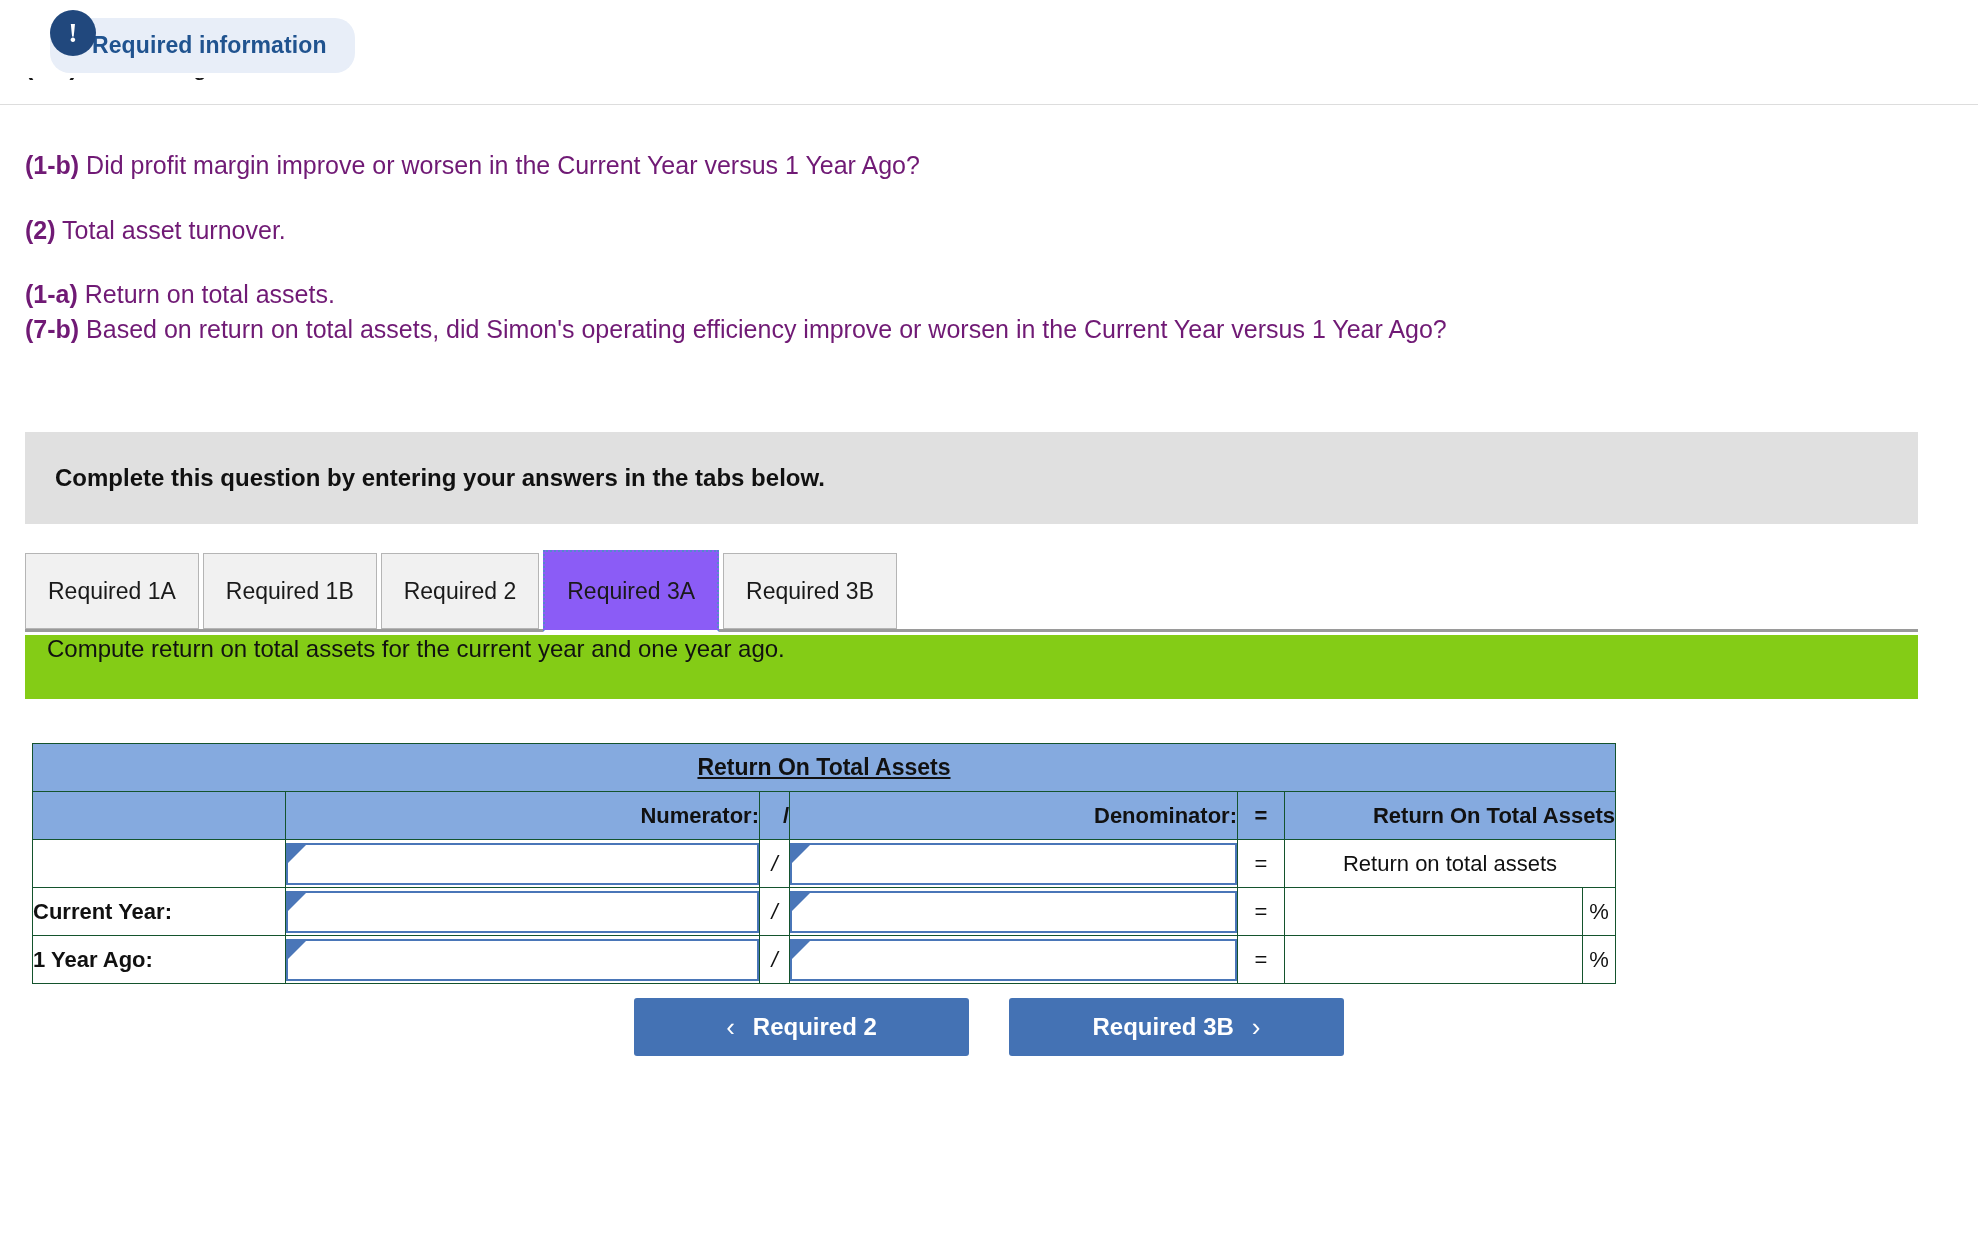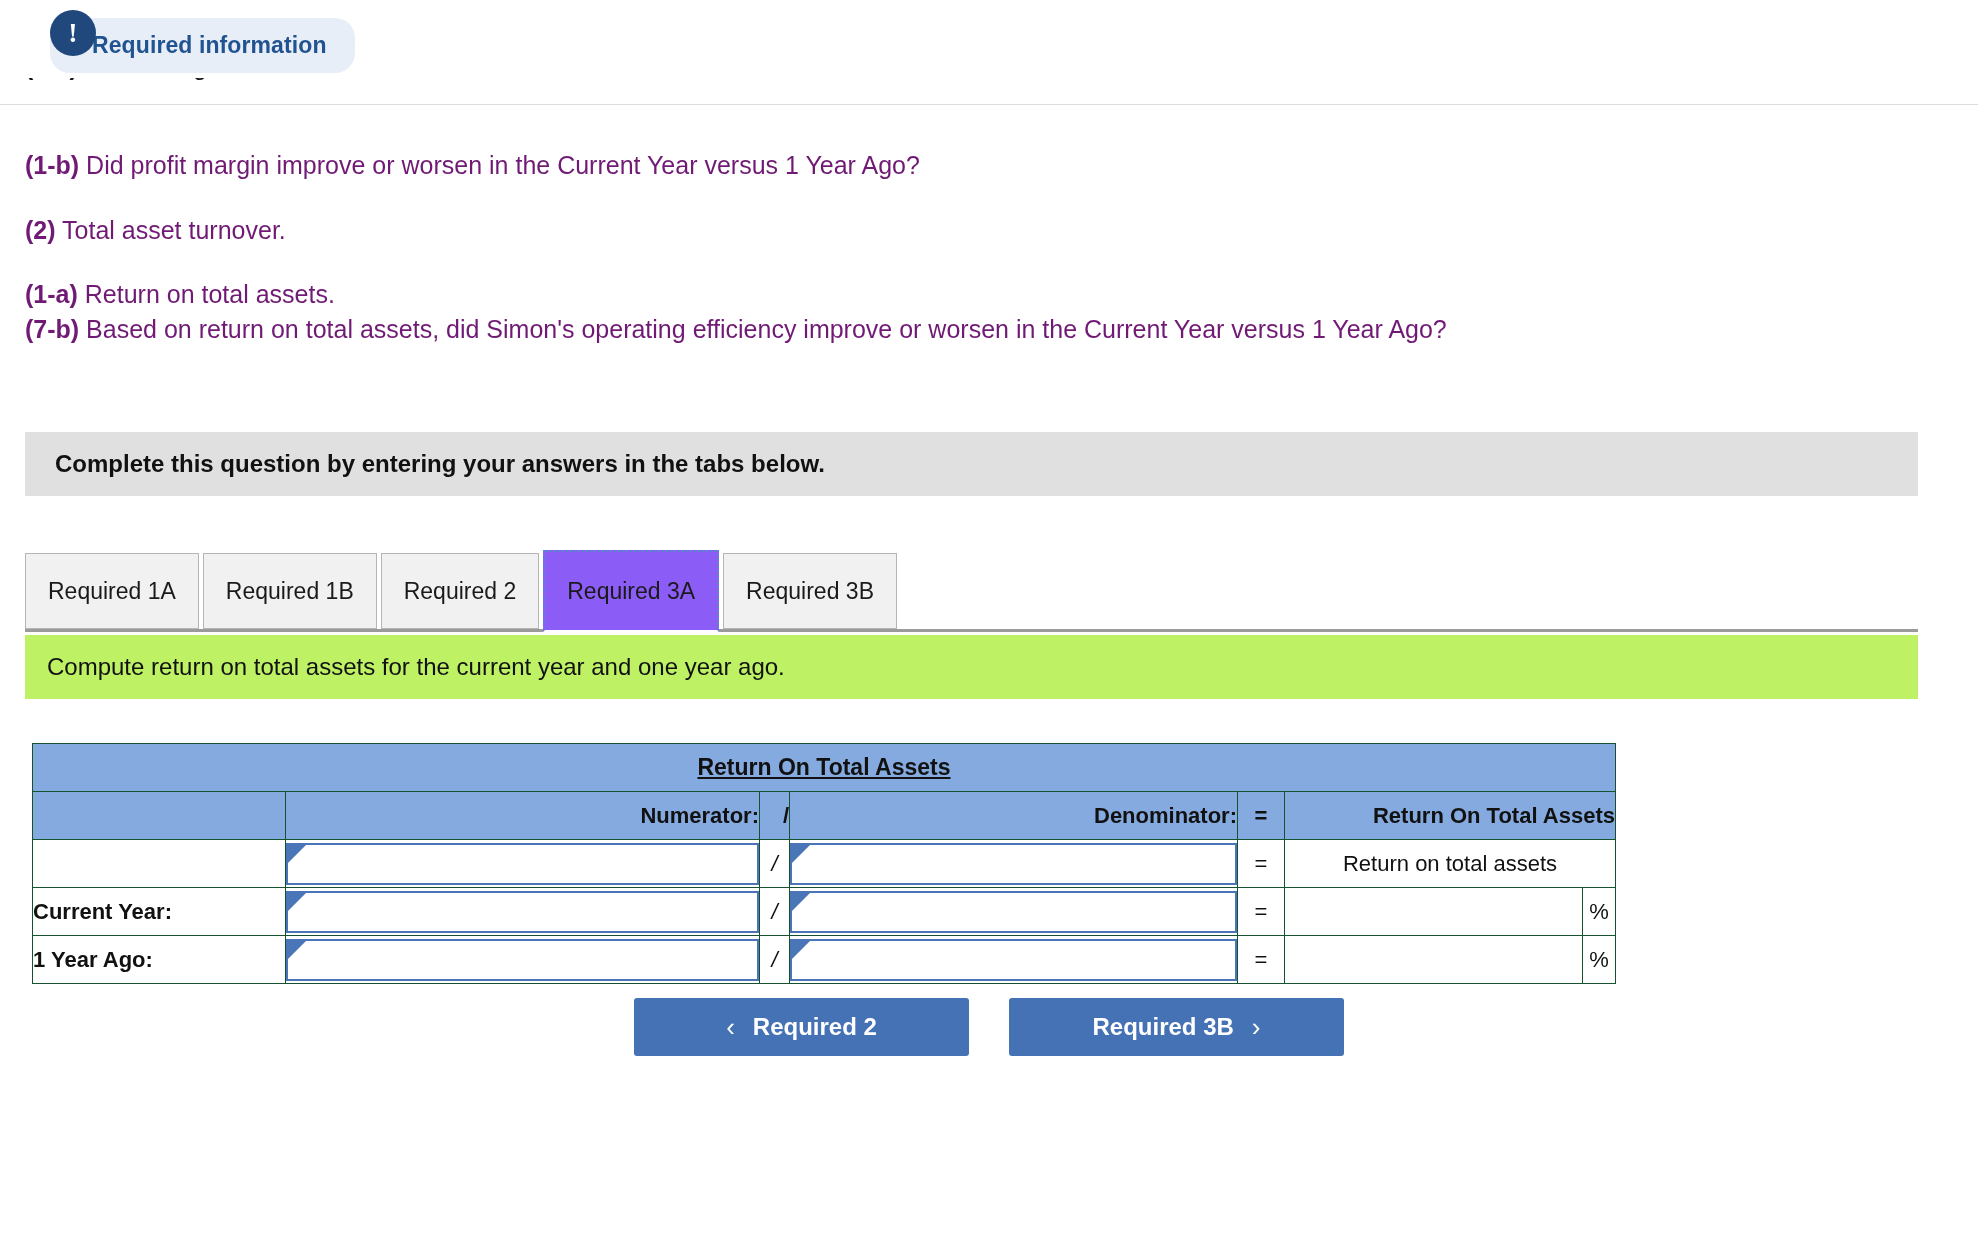"Complete this question by entering" .complete-bar { height: 64px -> 92px }
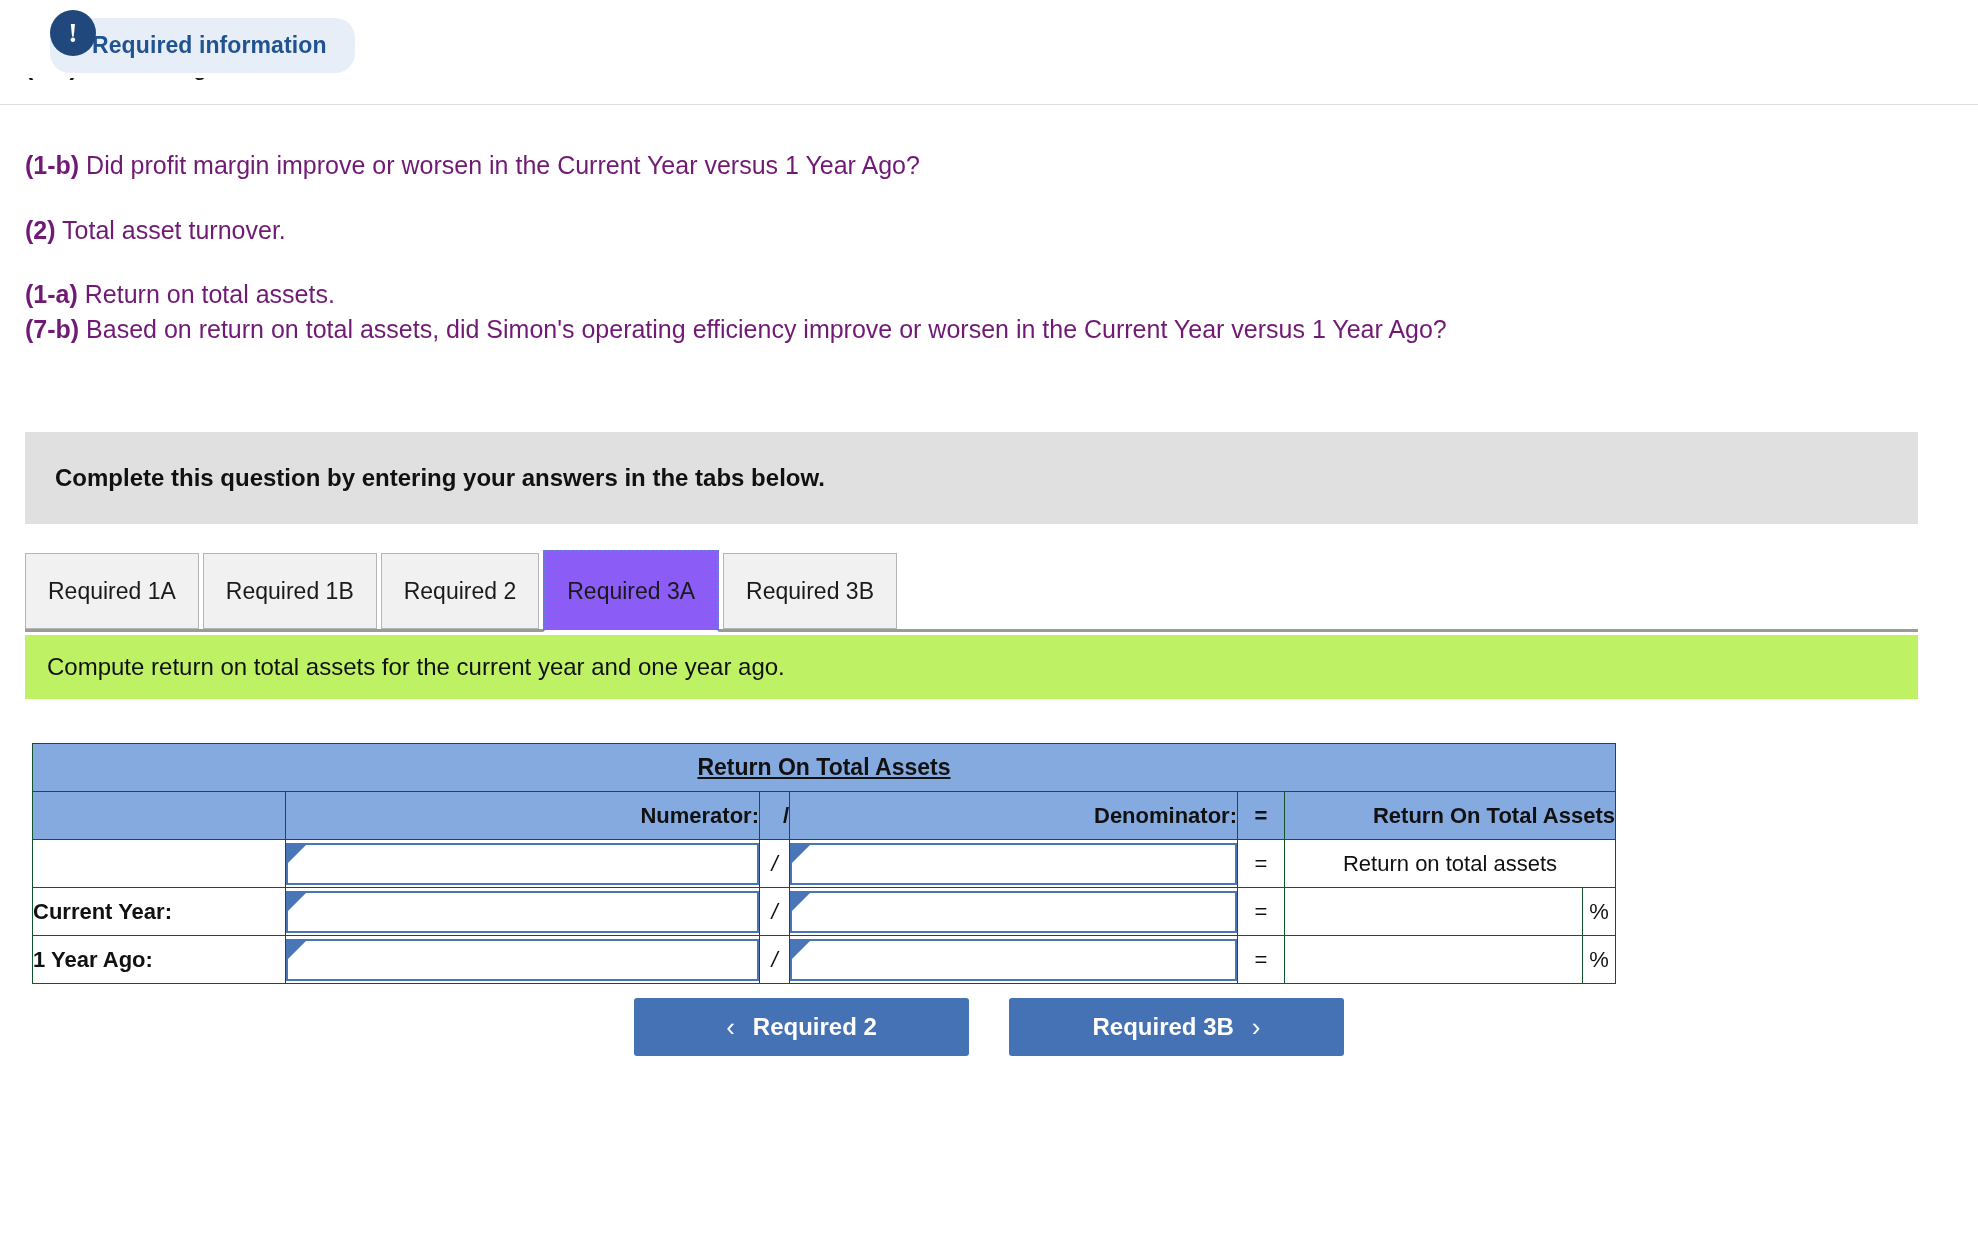"Compute return on total assets" .instr-bar { align-items: center -> none; background: #bef264 -> #84cc16 }
